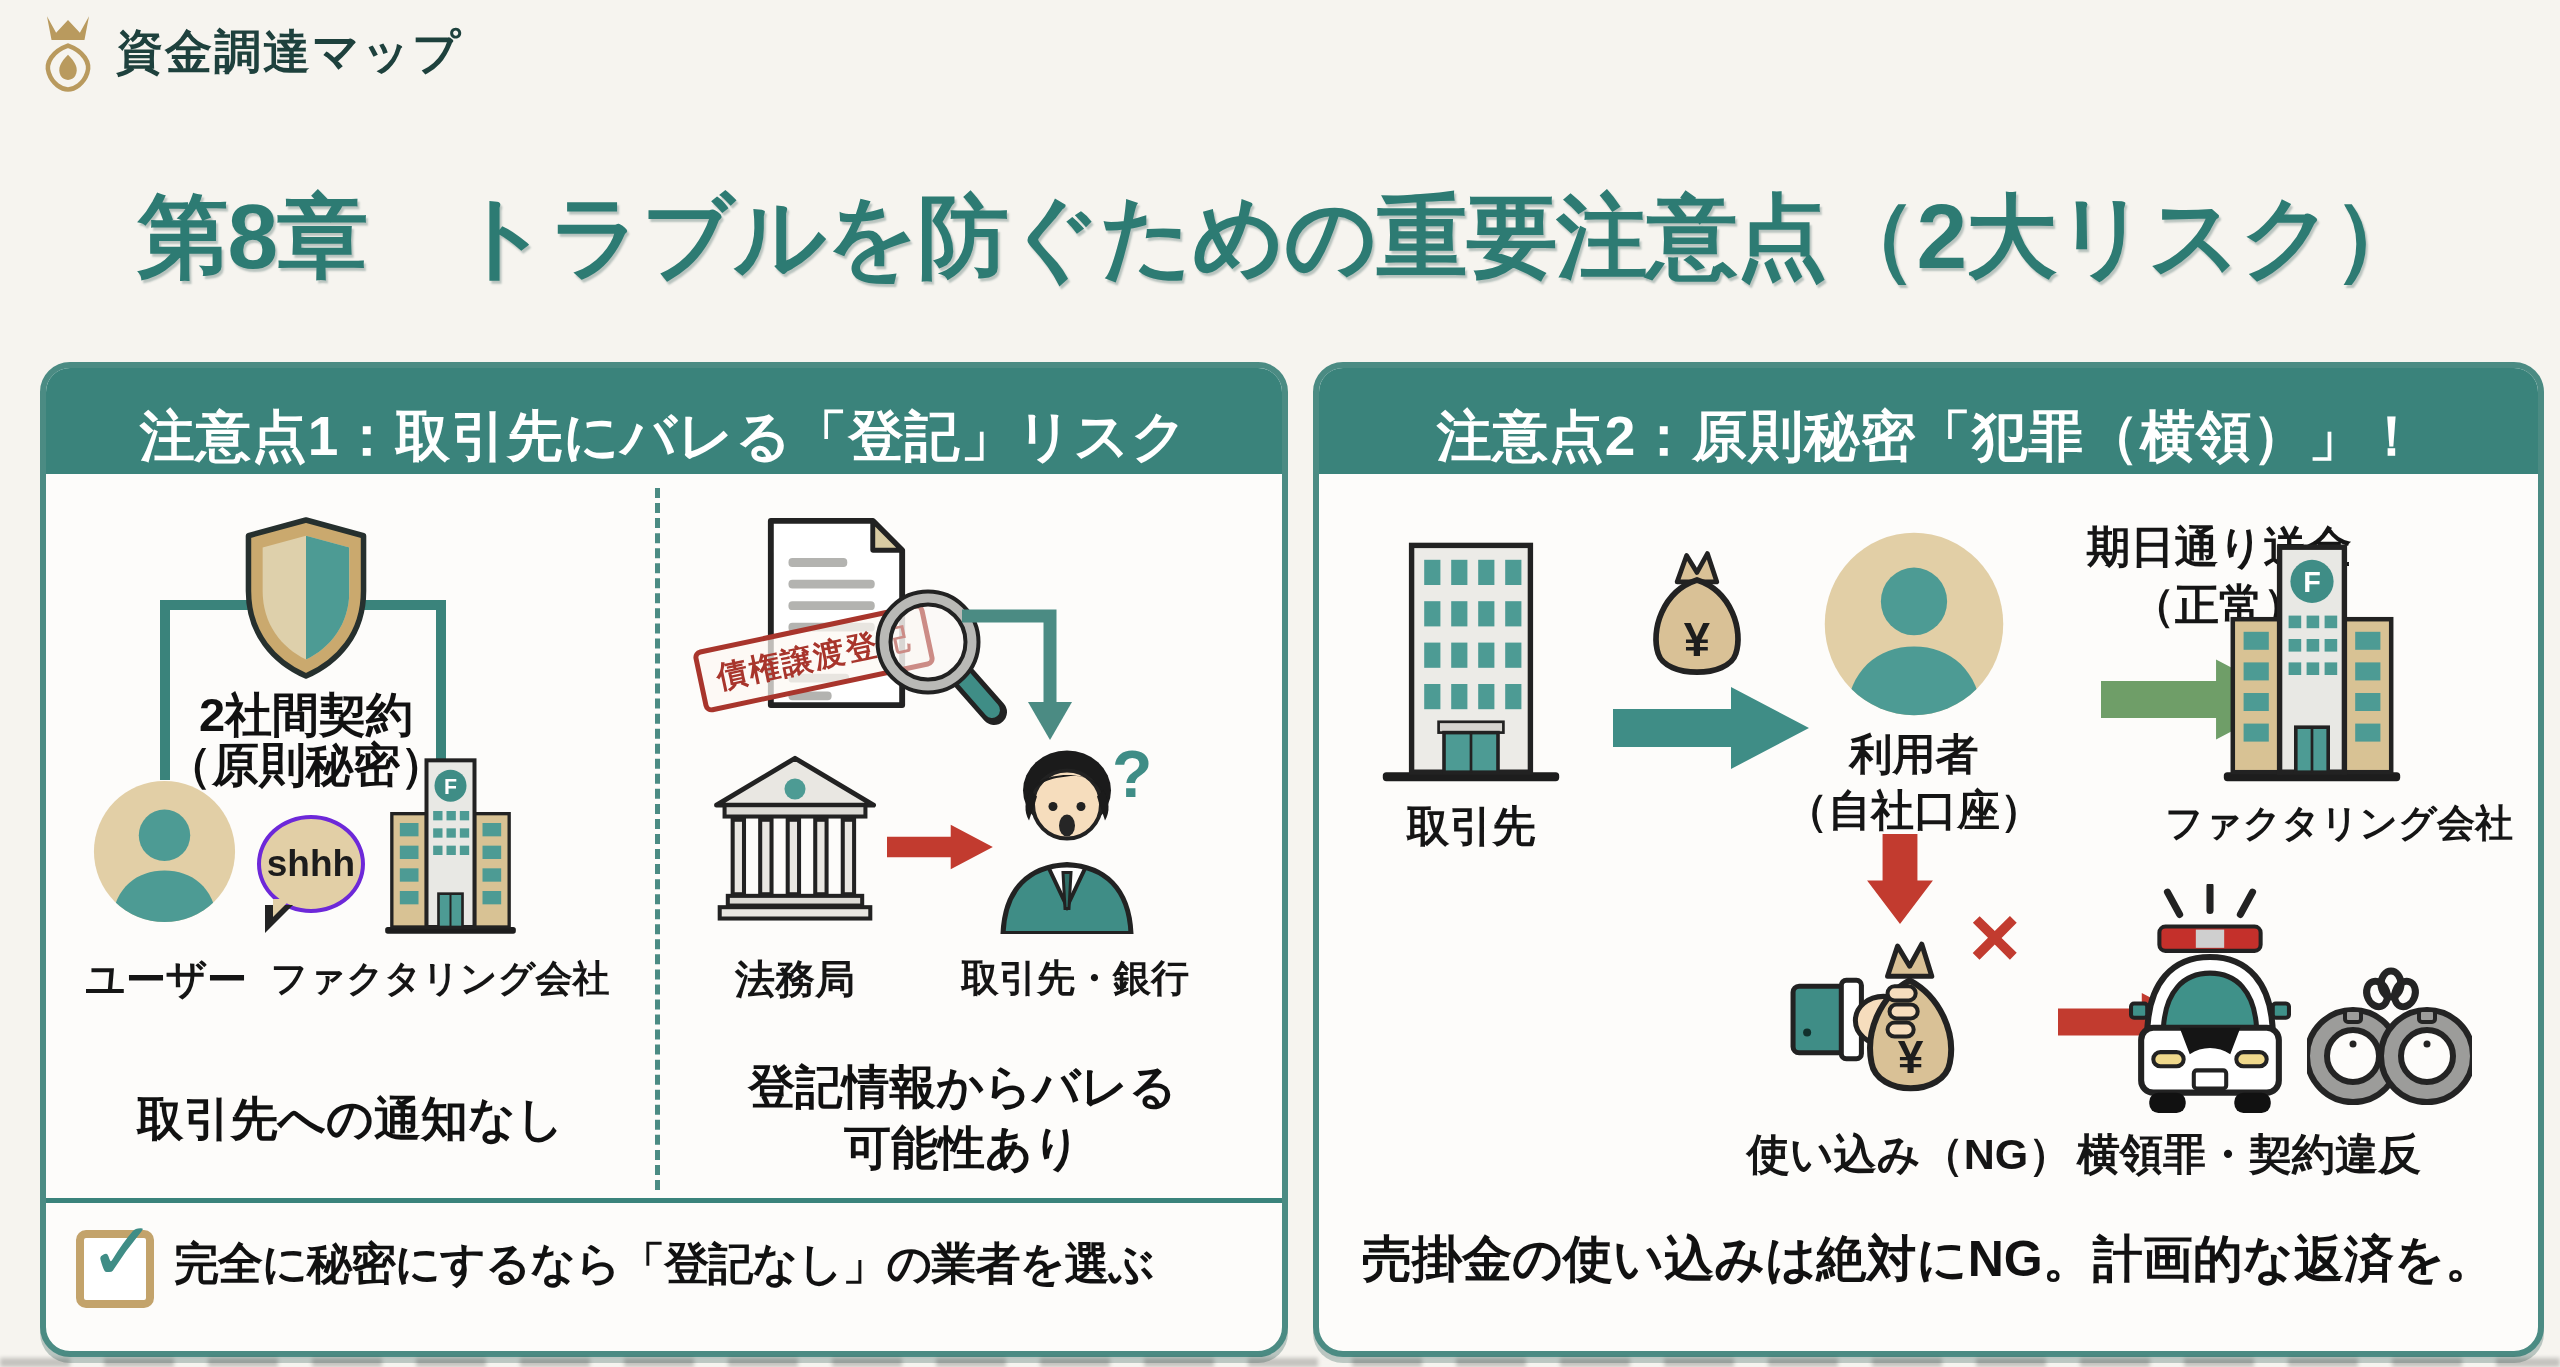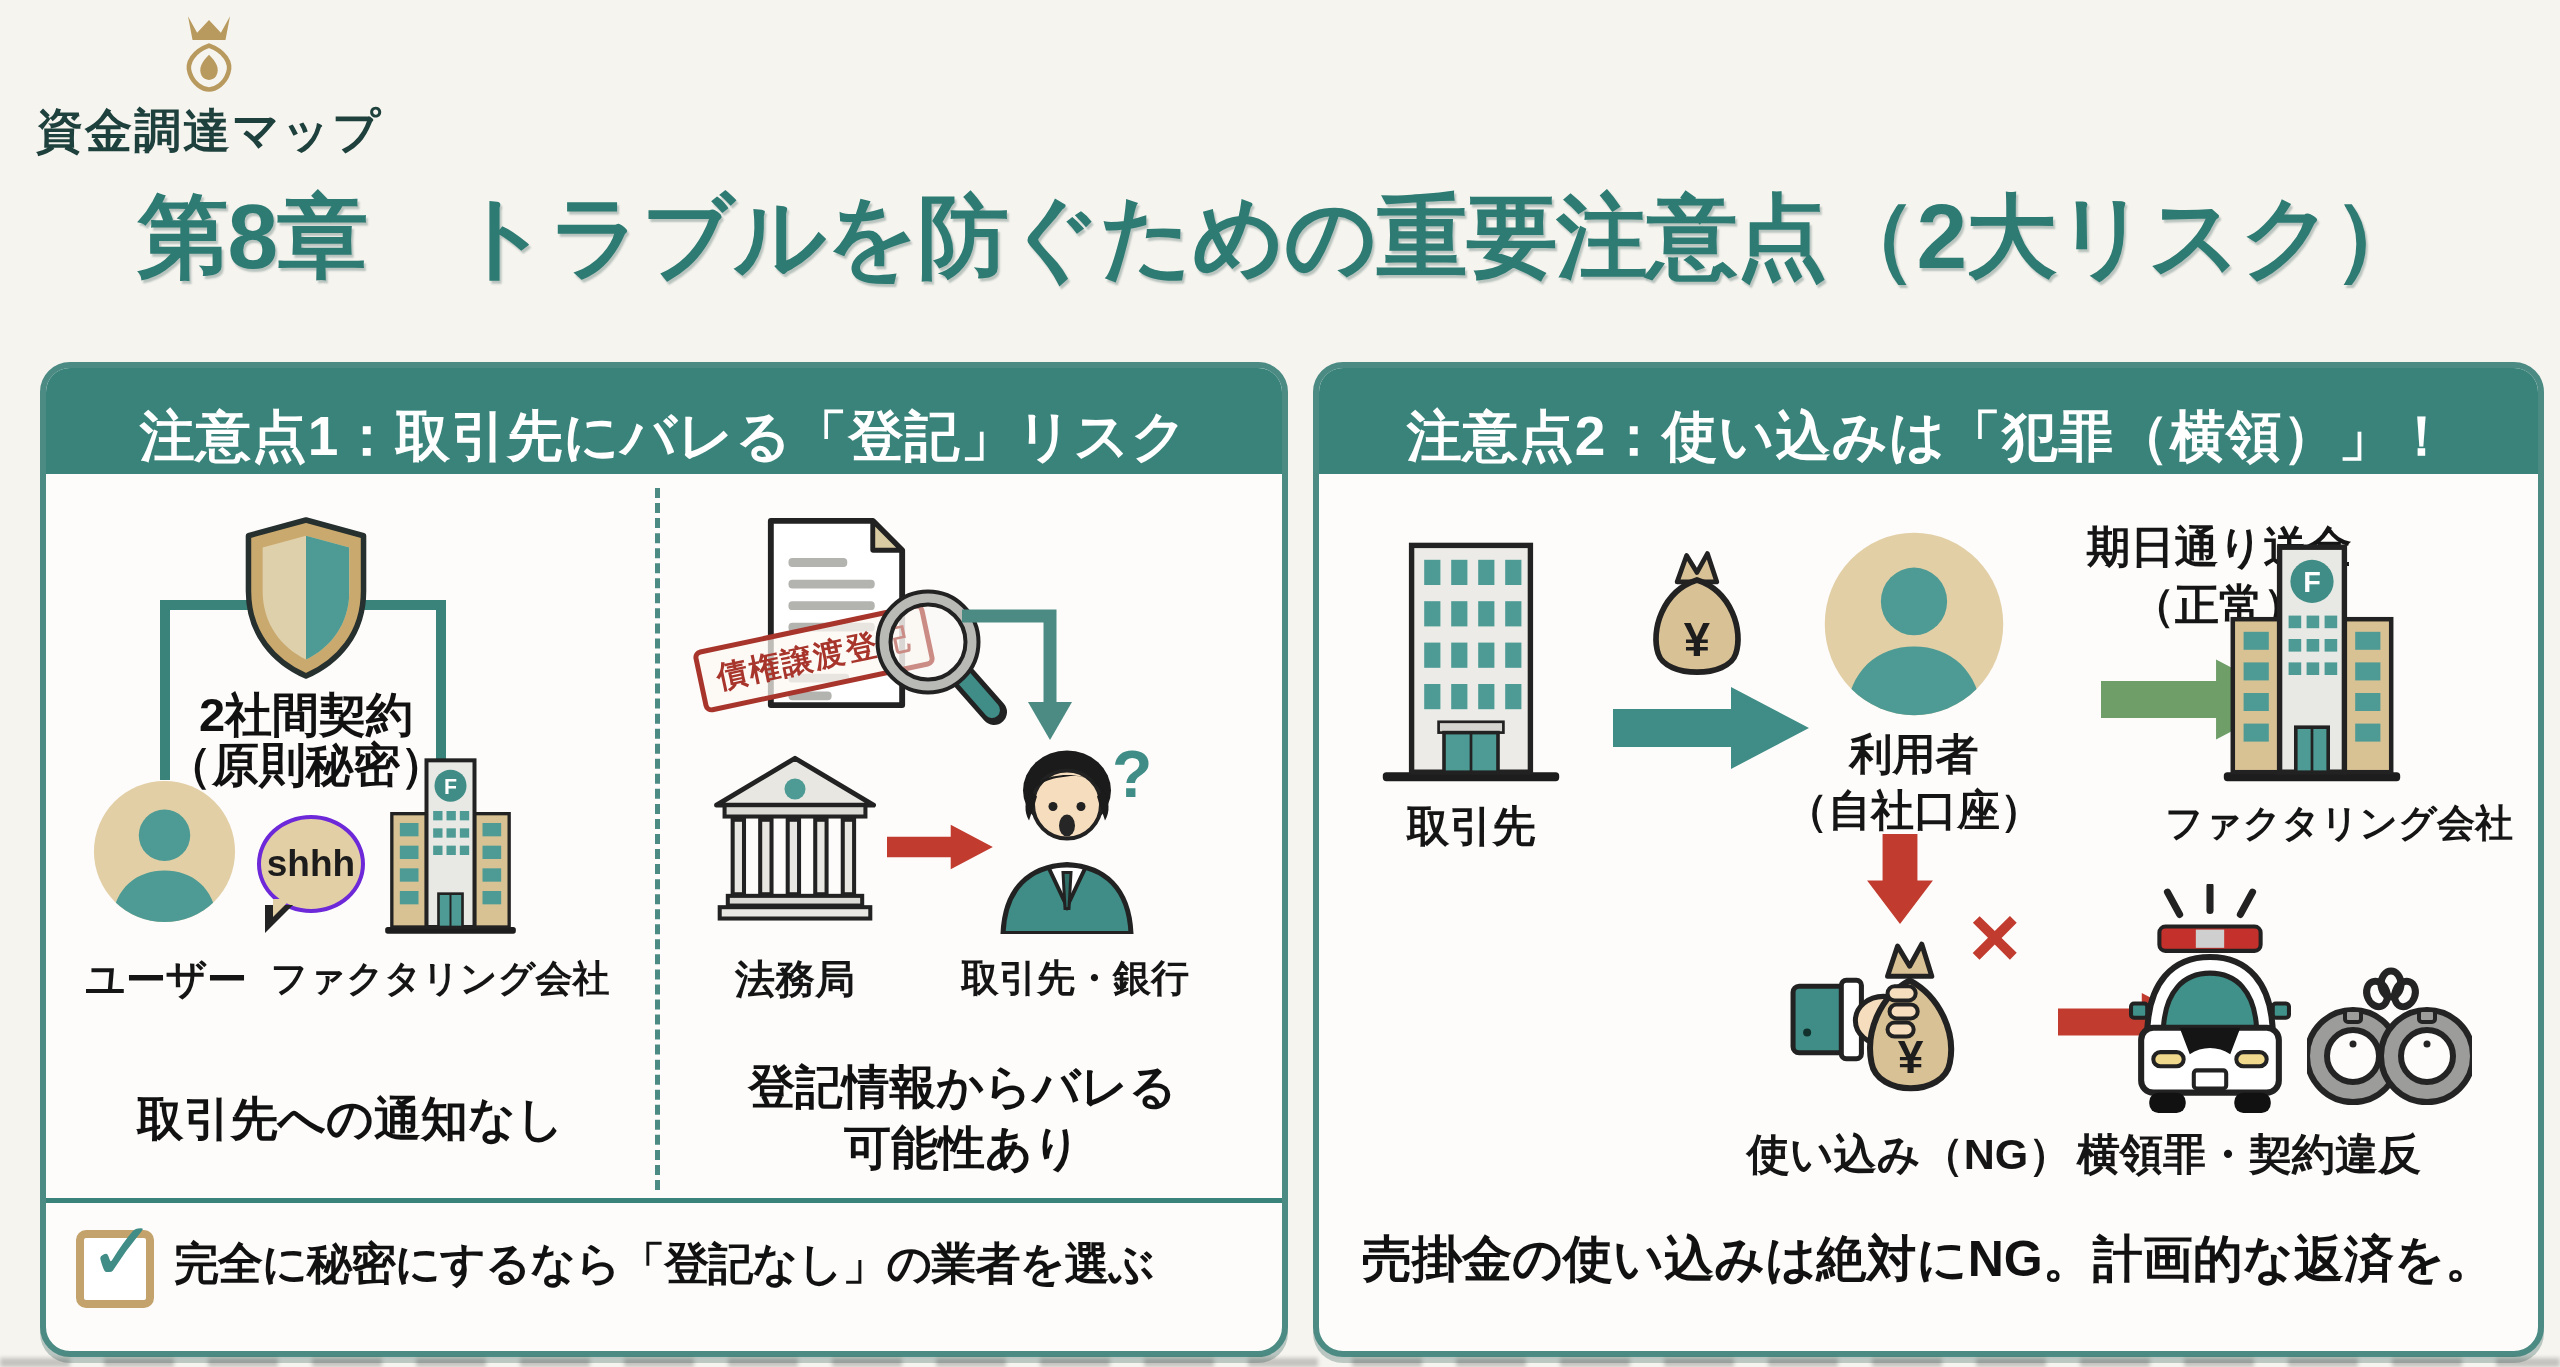"資金調達マップ" .brand { flex-direction: column -> none; gap: 8px -> 16px }
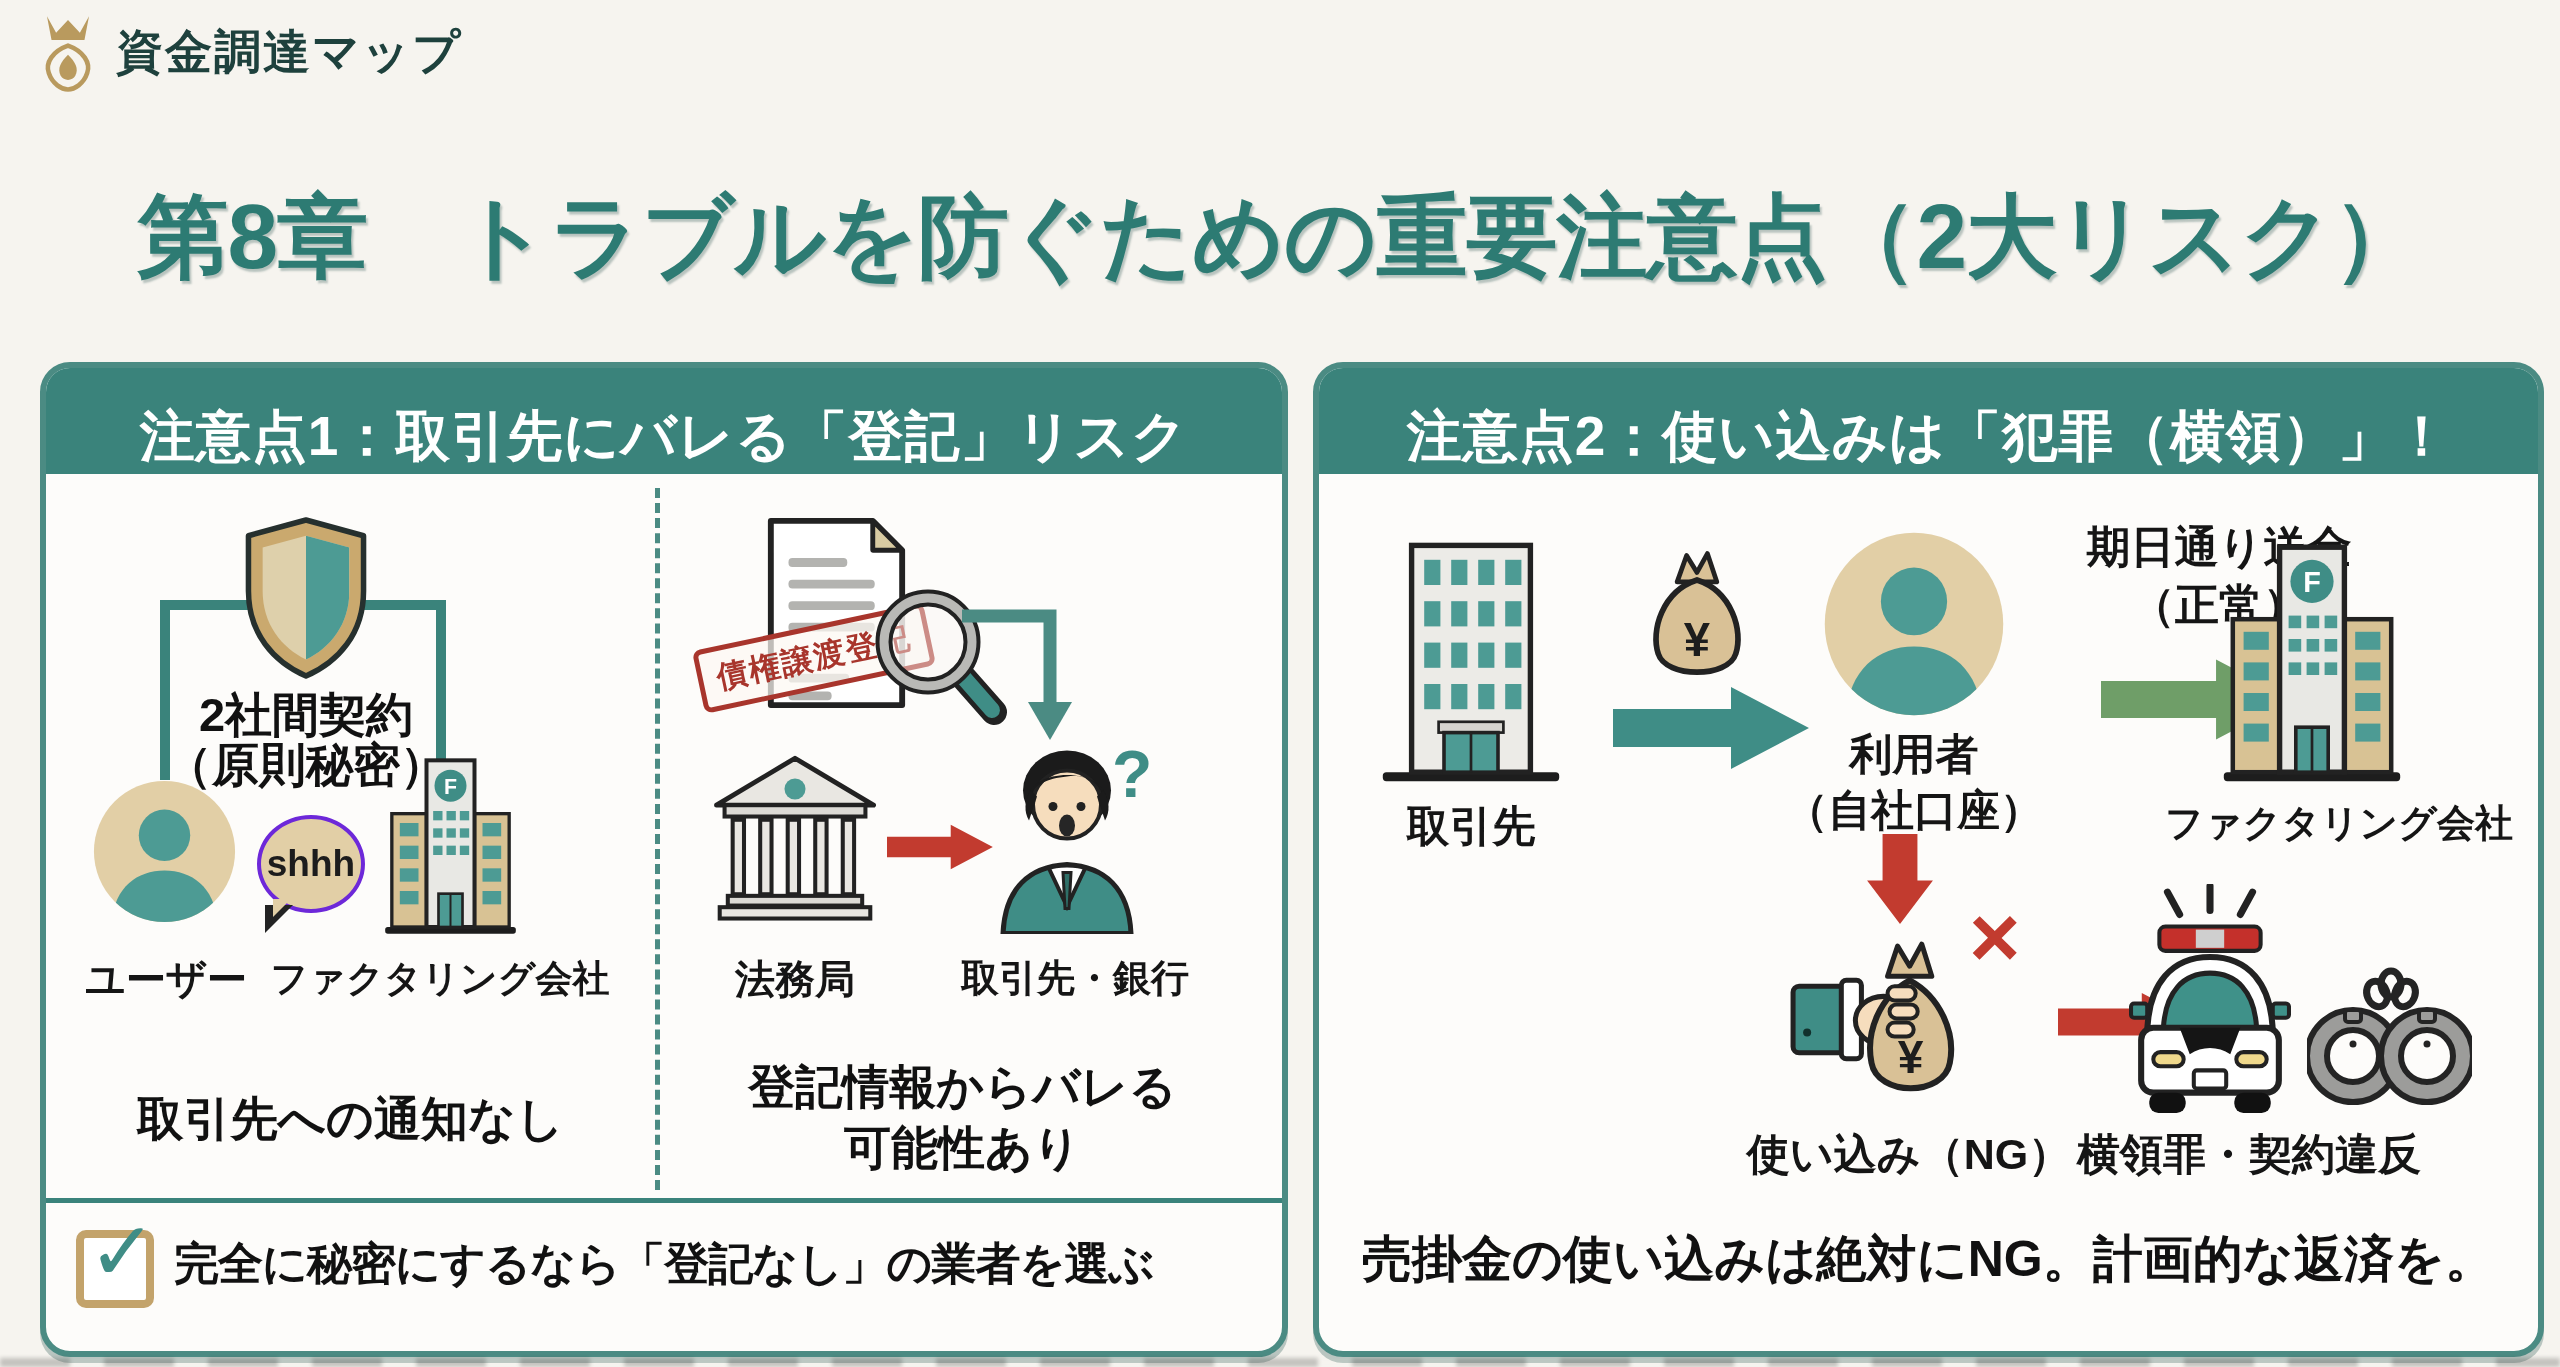"注意点2：使い込みは「犯罪（横領）」！" span { text: 使い込みは -> 原則秘密 }
